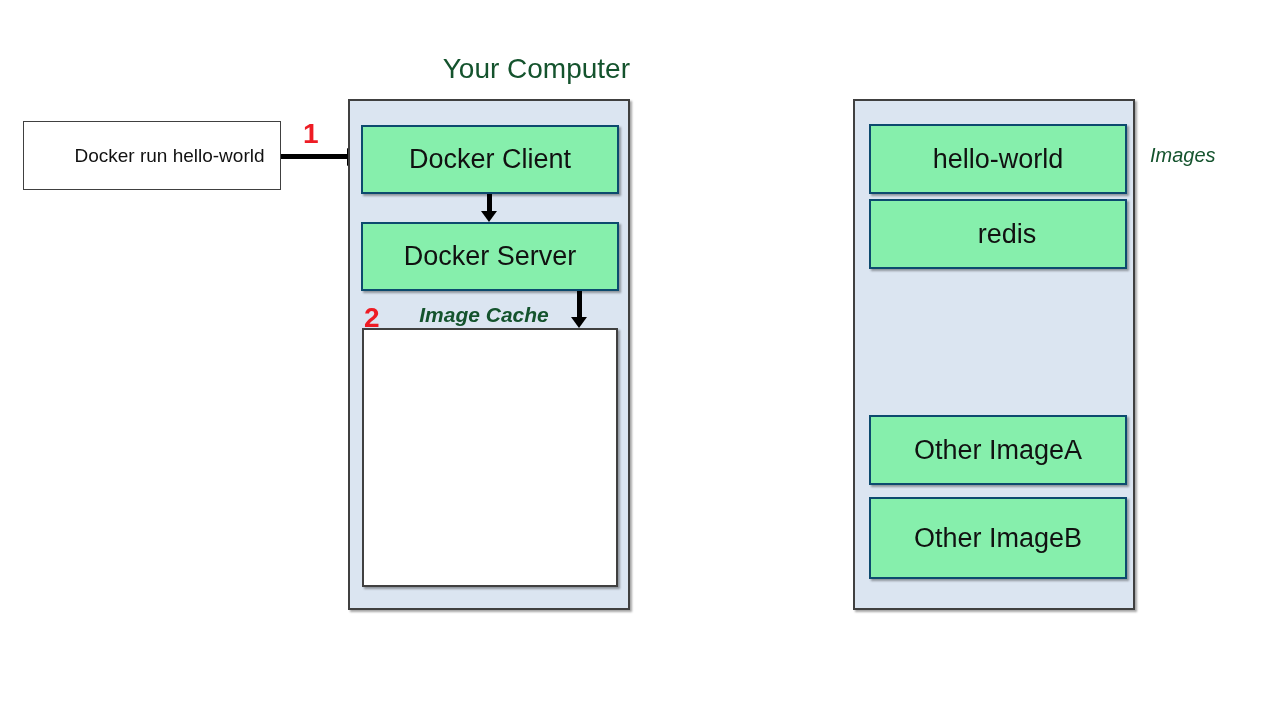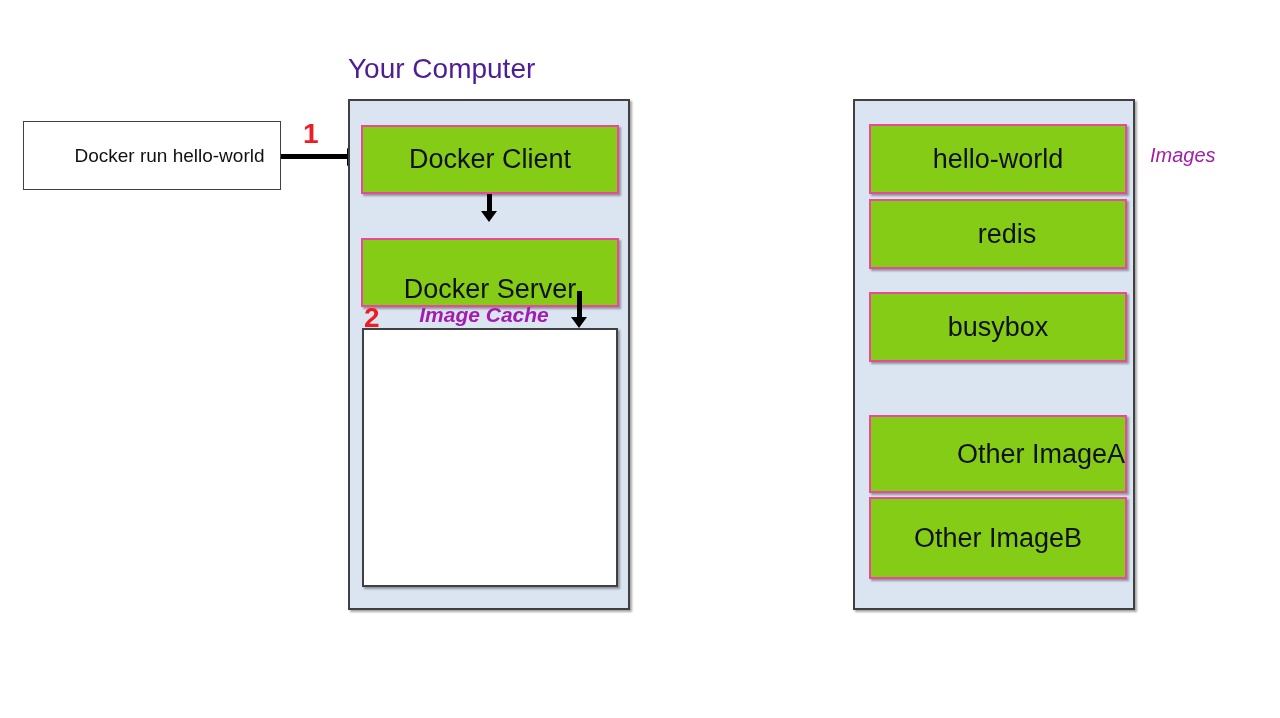"Your Computer" .group-title { color: #4c1d95 -> #14532d; text-align: left -> right }
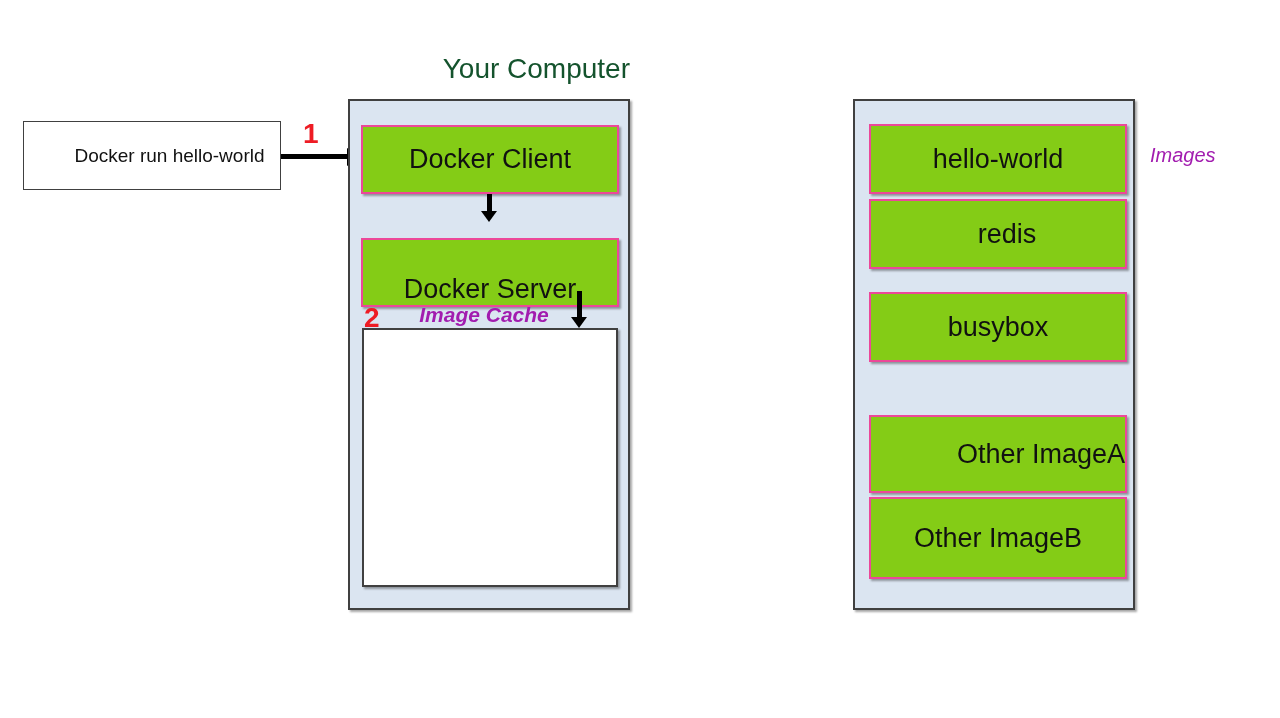"Docker Client" .box { background: #84cc16 -> #86efac; border: 2px solid #ec4899 -> 2px solid #0c4a6e }
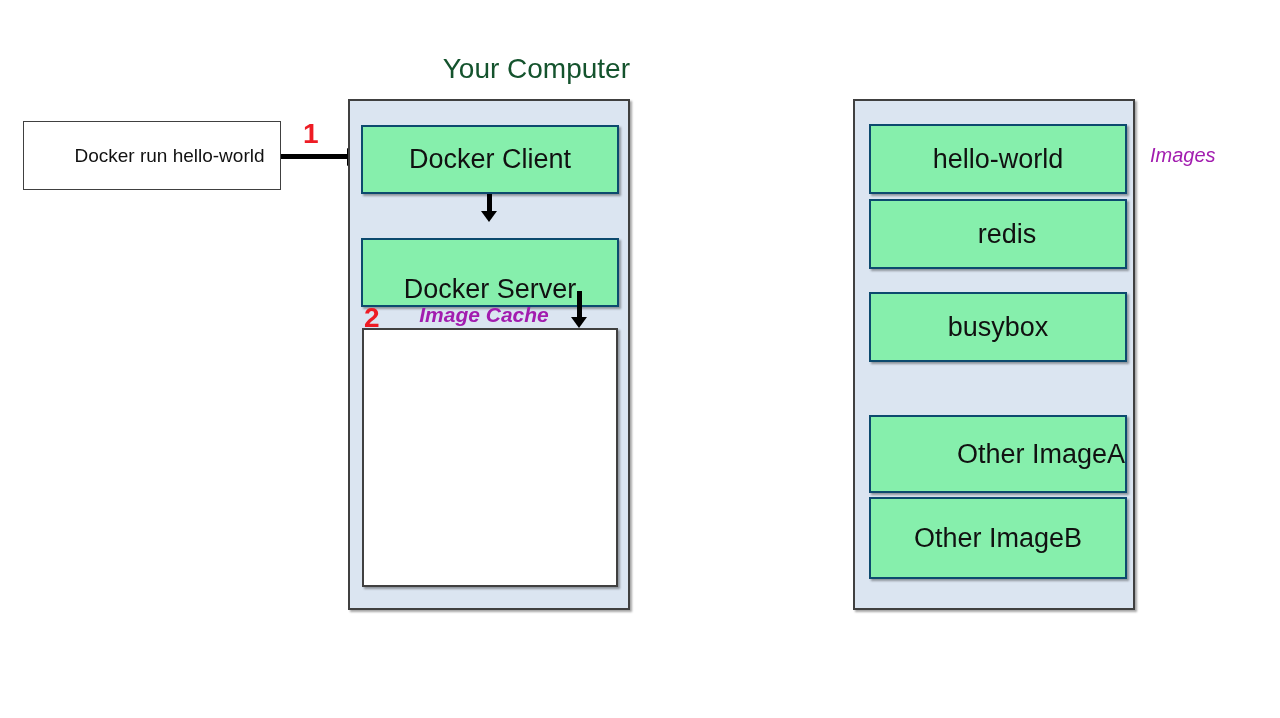"Images" .italic-label { color: #a21caf -> #14532d }
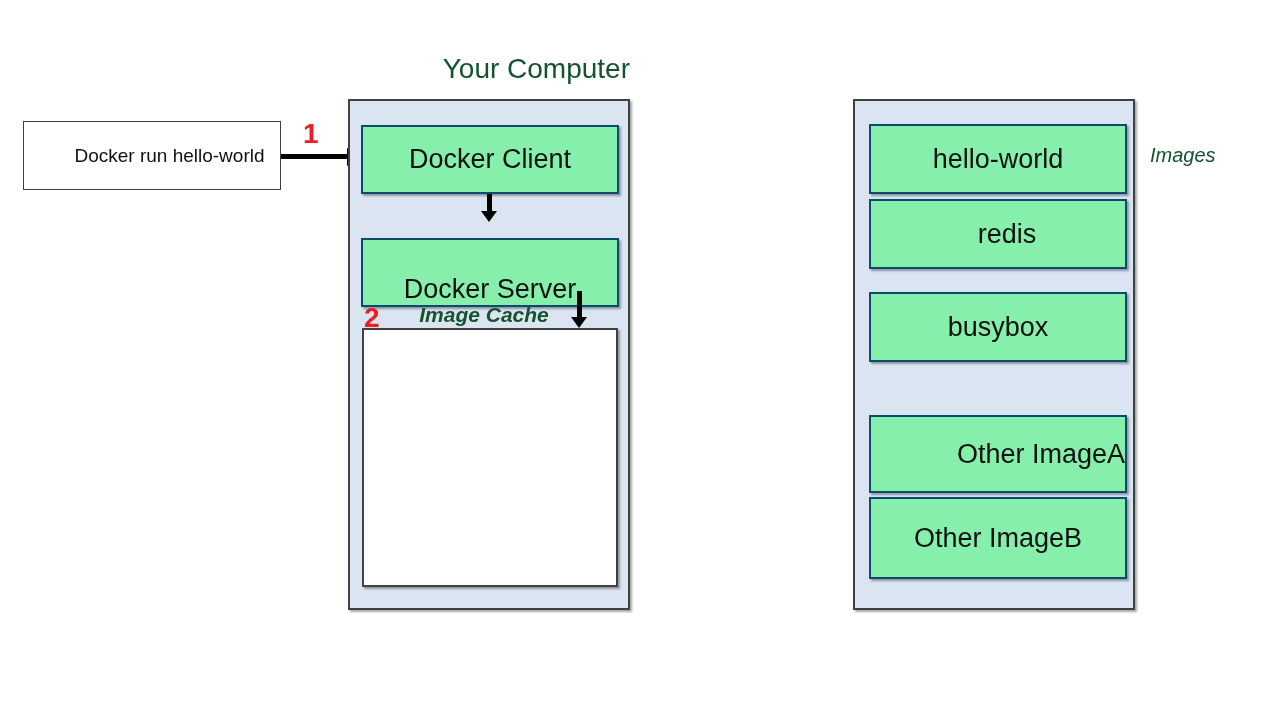"Docker Server" div.abs { align-items: flex-end -> none; top: 238px -> 222px }
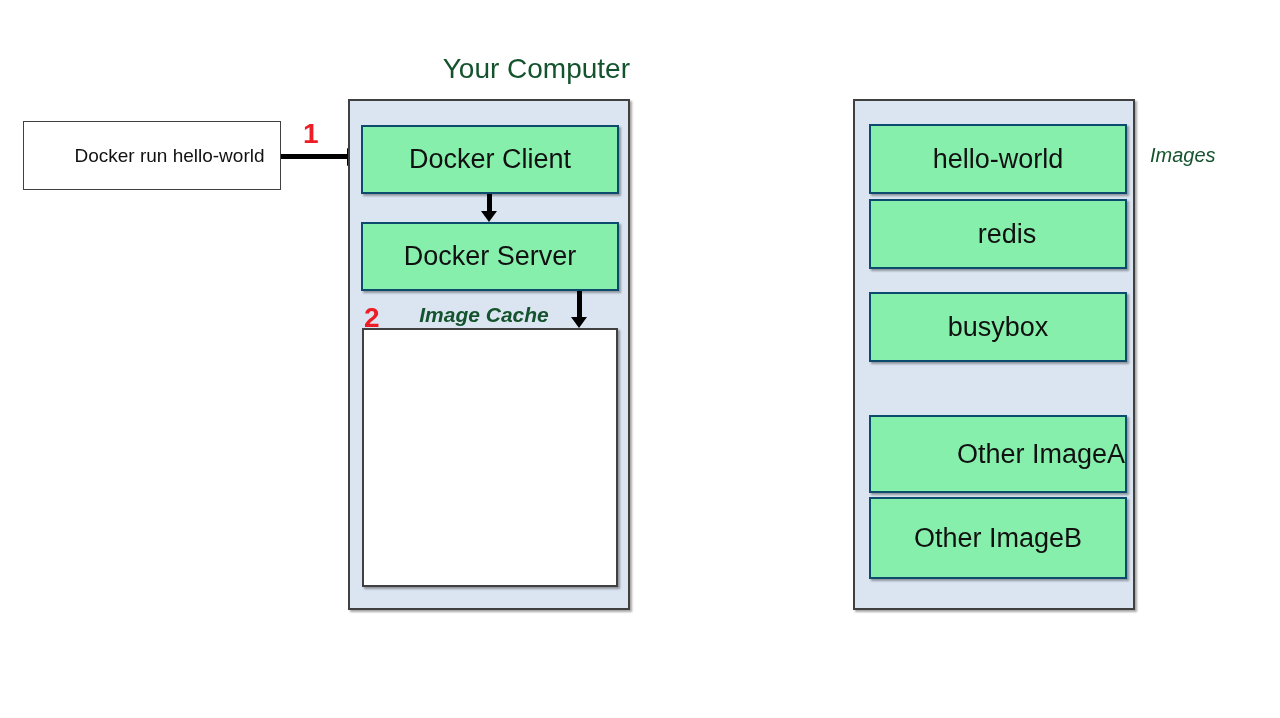"busybox" div.abs { html: <div> <span>busybox</span> </div> -> none }
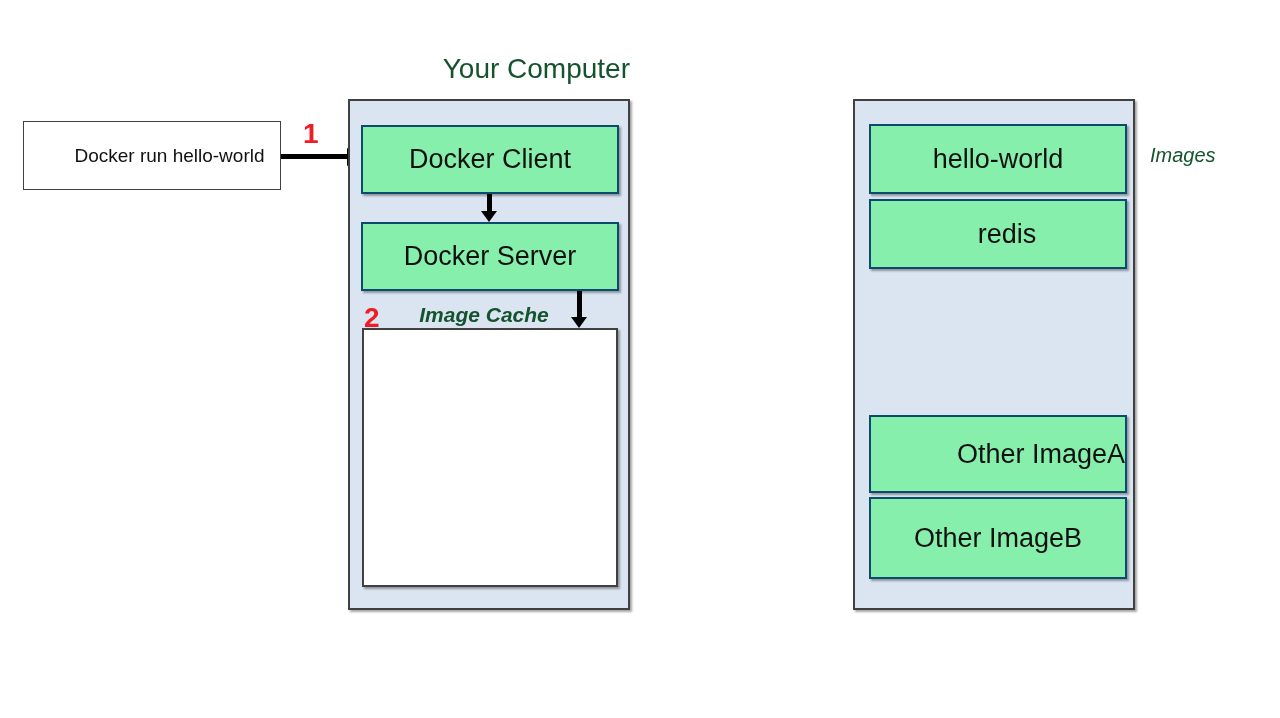"Other ImageA" div.abs { height: 78px -> 70px; justify-content: flex-end -> none }
